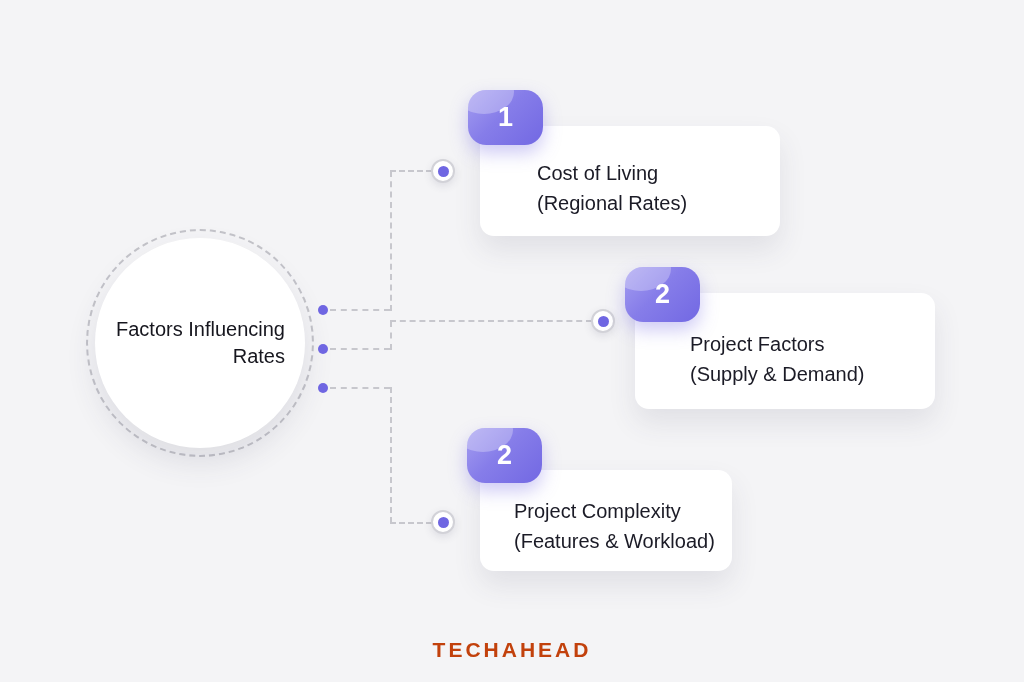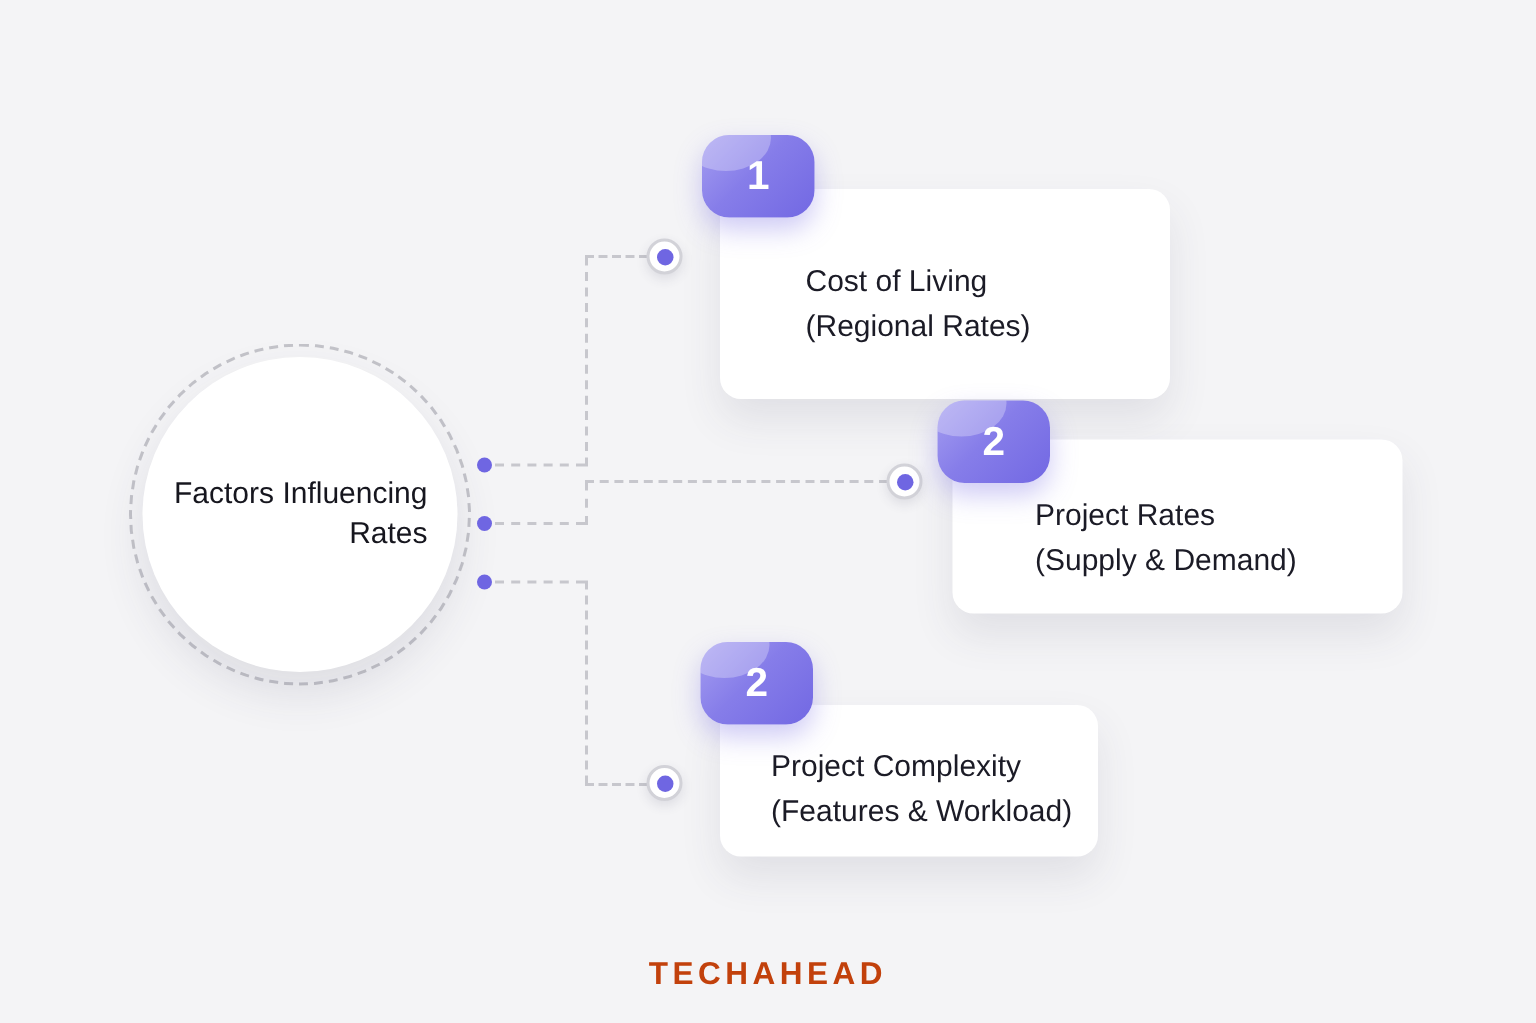"Cost of Living" .card-1 { height: 140px -> 110px }
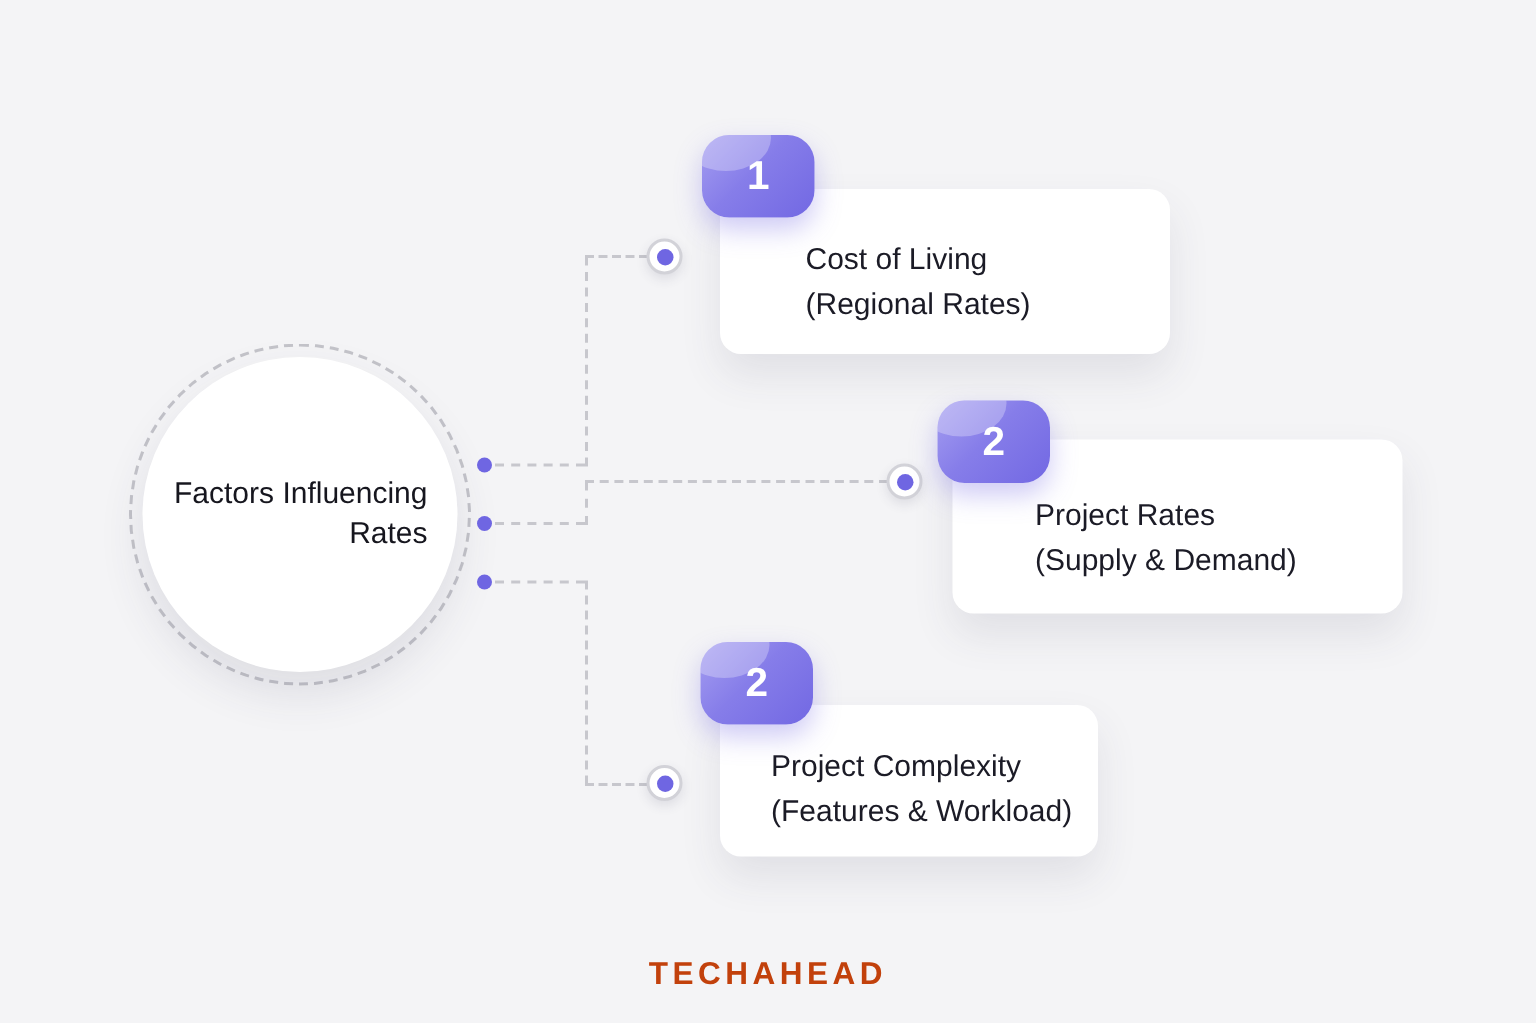"Project Rates" div { text: Rates -> Factors }
